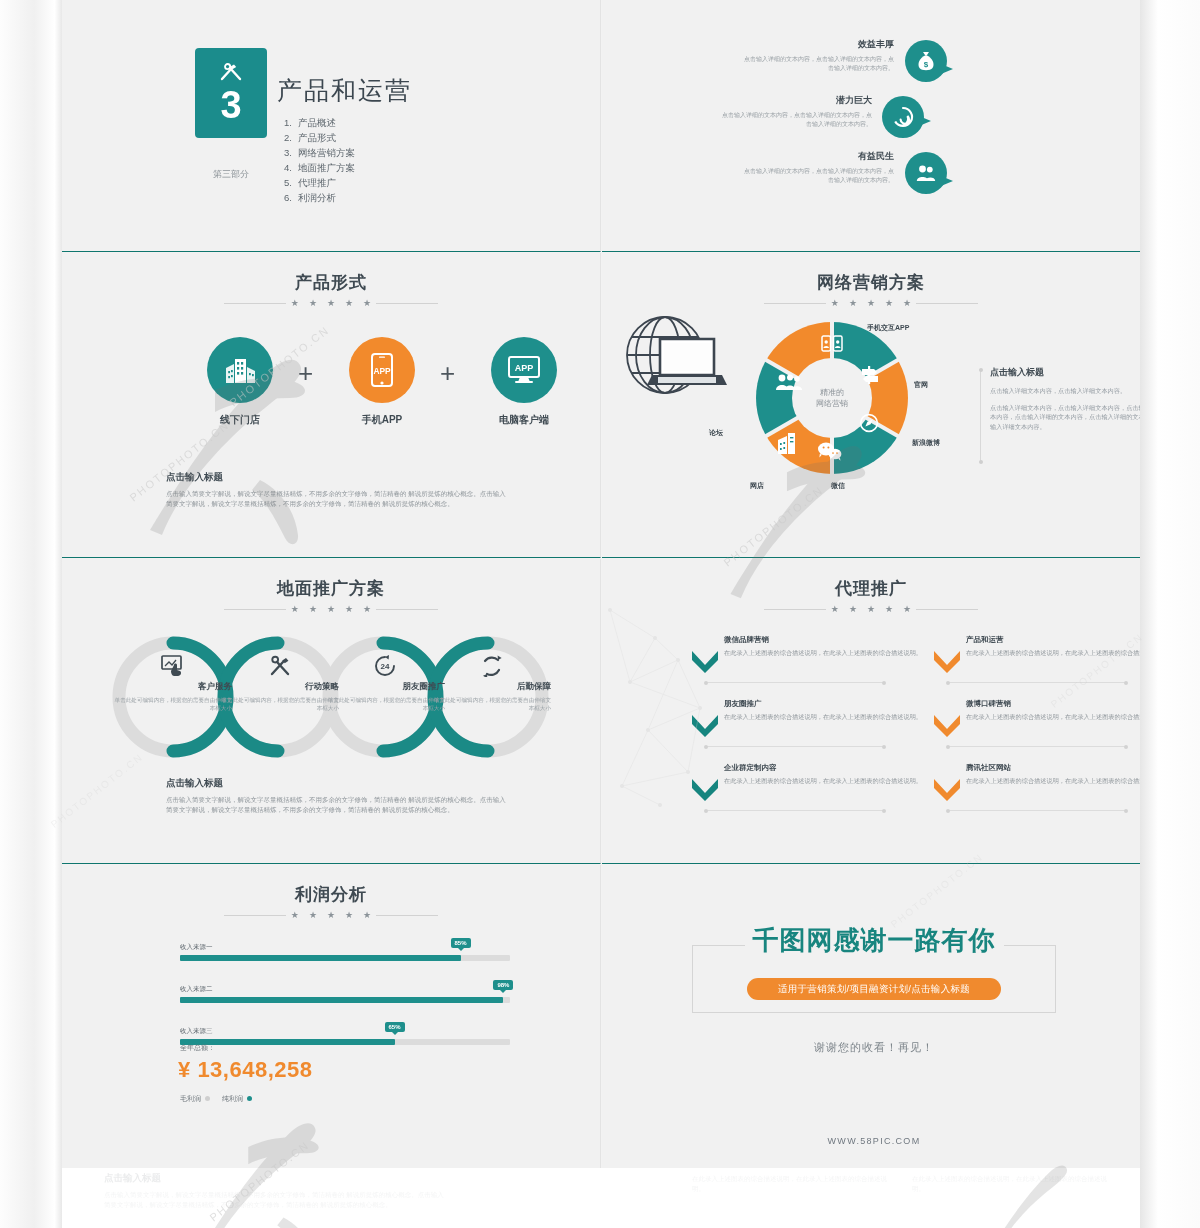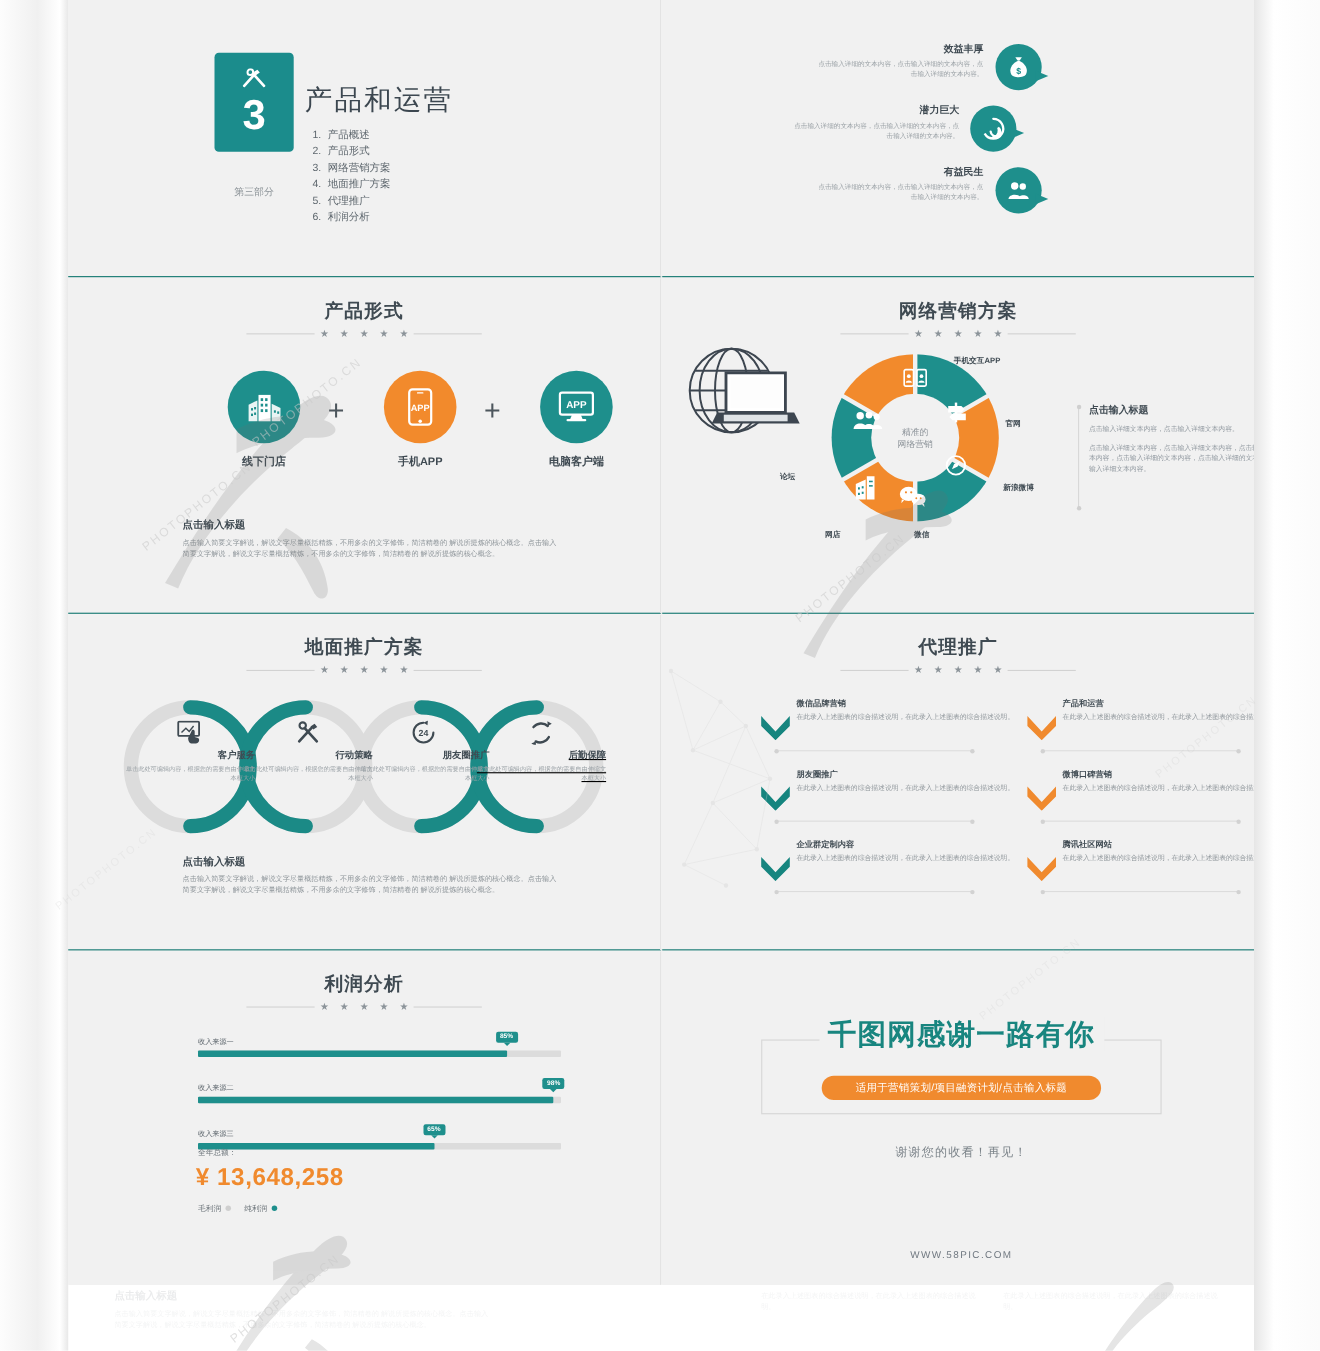"后勤保障" div.chain-node { text-decoration: underline -> none }
